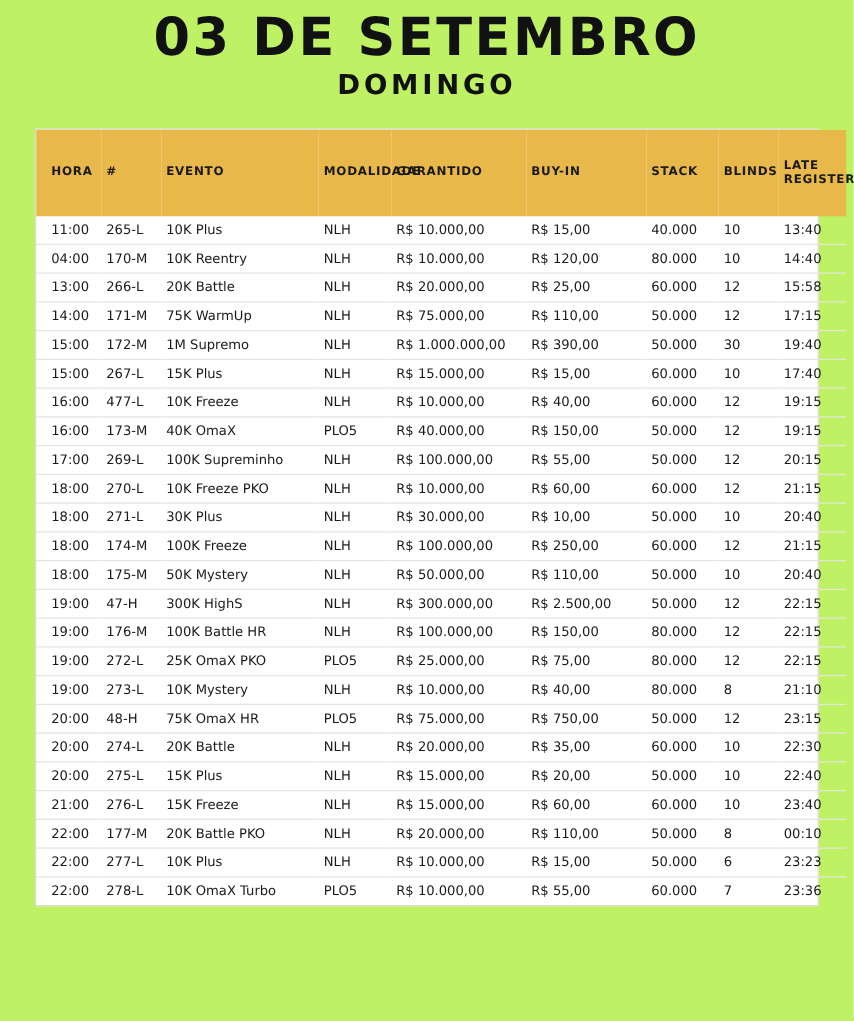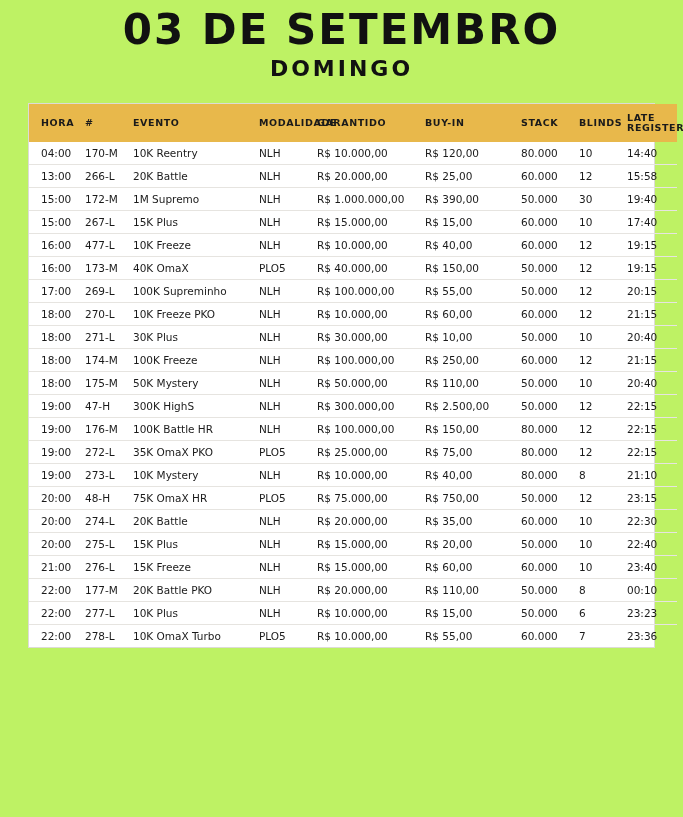"HORA" thead th { padding: 8px 4px -> 24px 4px }
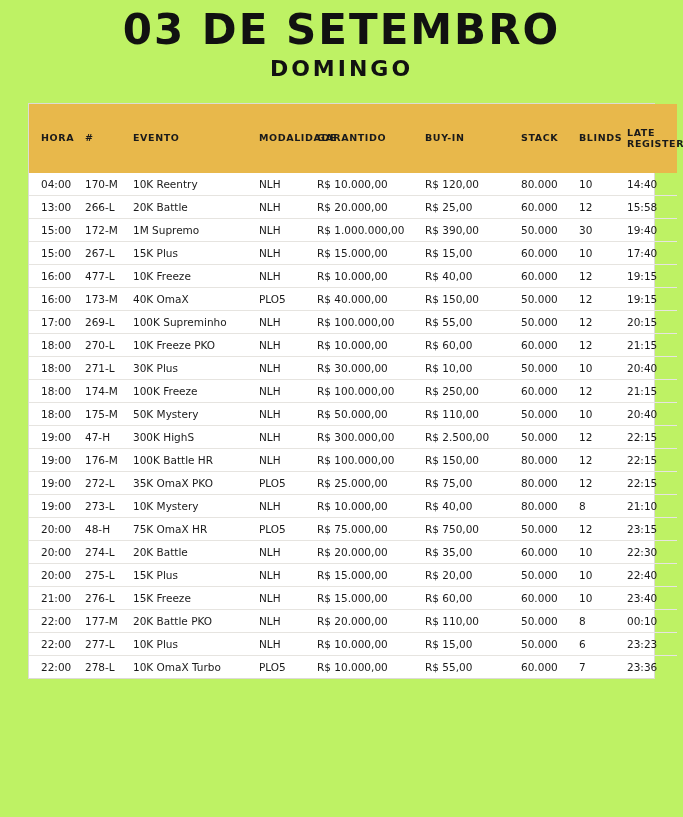"11:00" tr { html: none -> <tr> <td>11:00</td> <td>265-L</td> <td>10K Plus</td> <td>NLH</td> <td>R$ 10.000,00</td> <td>R$ 15,00</td> <td>40.000</td> <td>10</td> <td>13:40</td> </tr> }
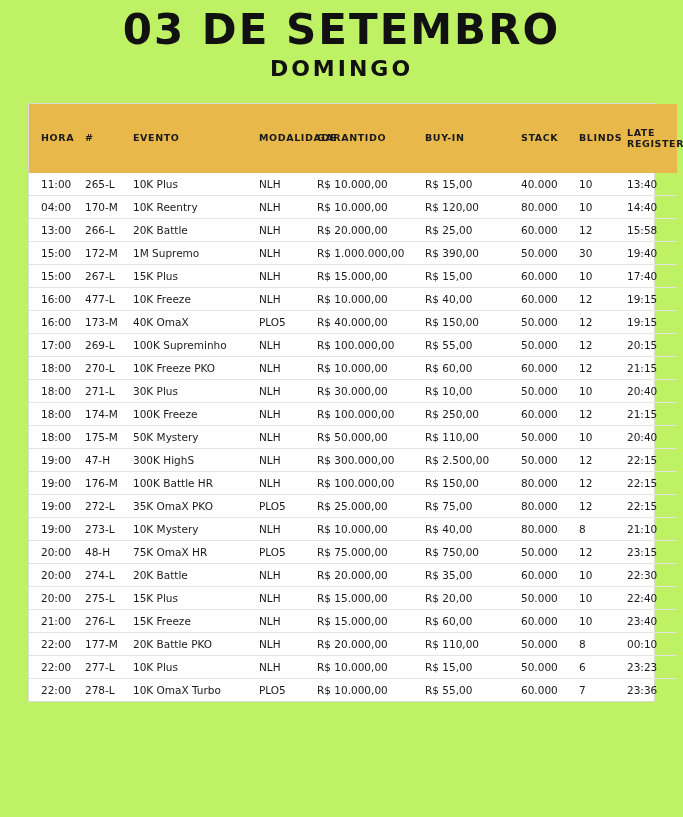"14:00" tr { html: none -> <tr> <td>14:00</td> <td>171-M</td> <td>75K WarmUp</td> <td>NLH</td> <td>R$ 75.000,00</td> <td>R$ 110,00</td> <td>50.000</td> <td>12</td> <td>17:15</td> </tr> }
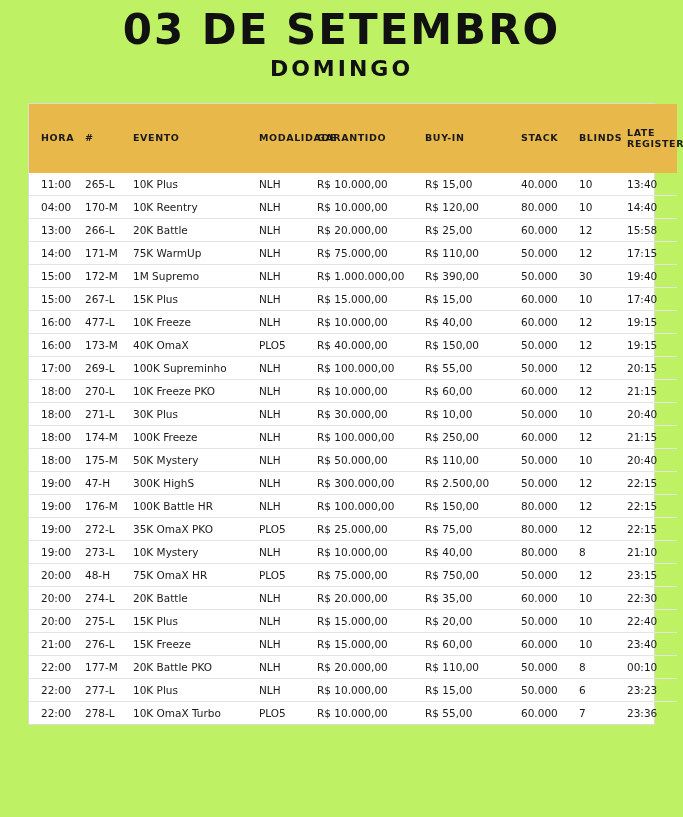"35K OmaX PKO" td.c-evento { text: 35K -> 25K }
